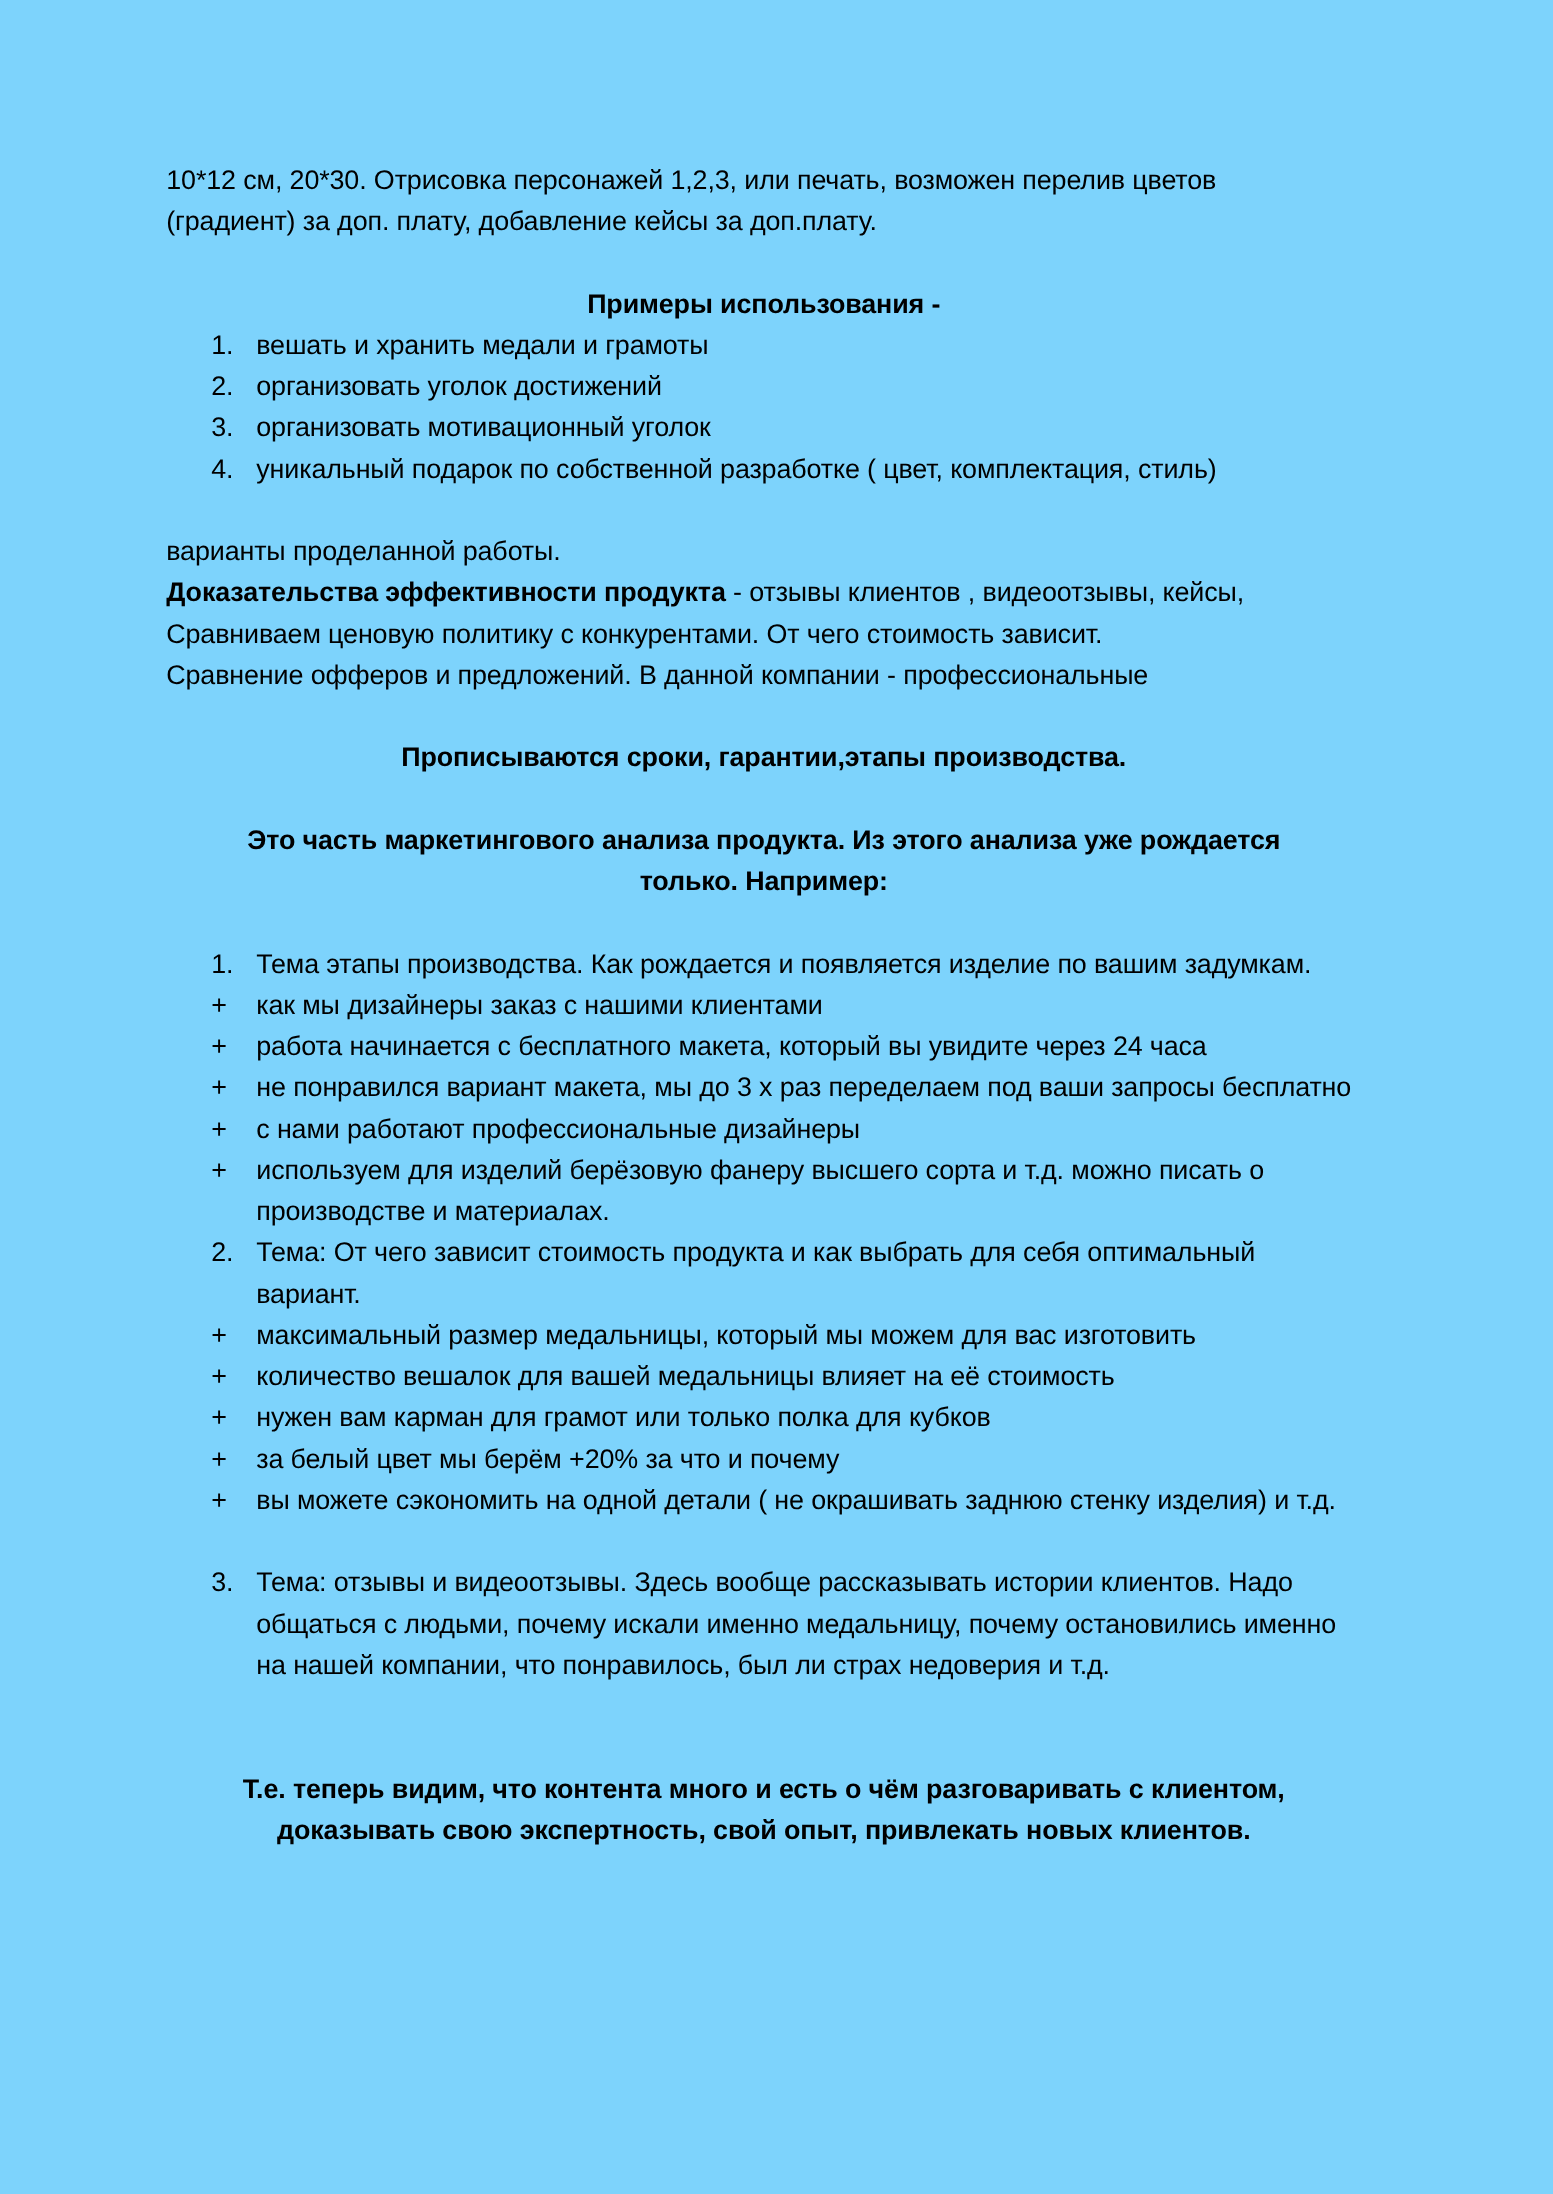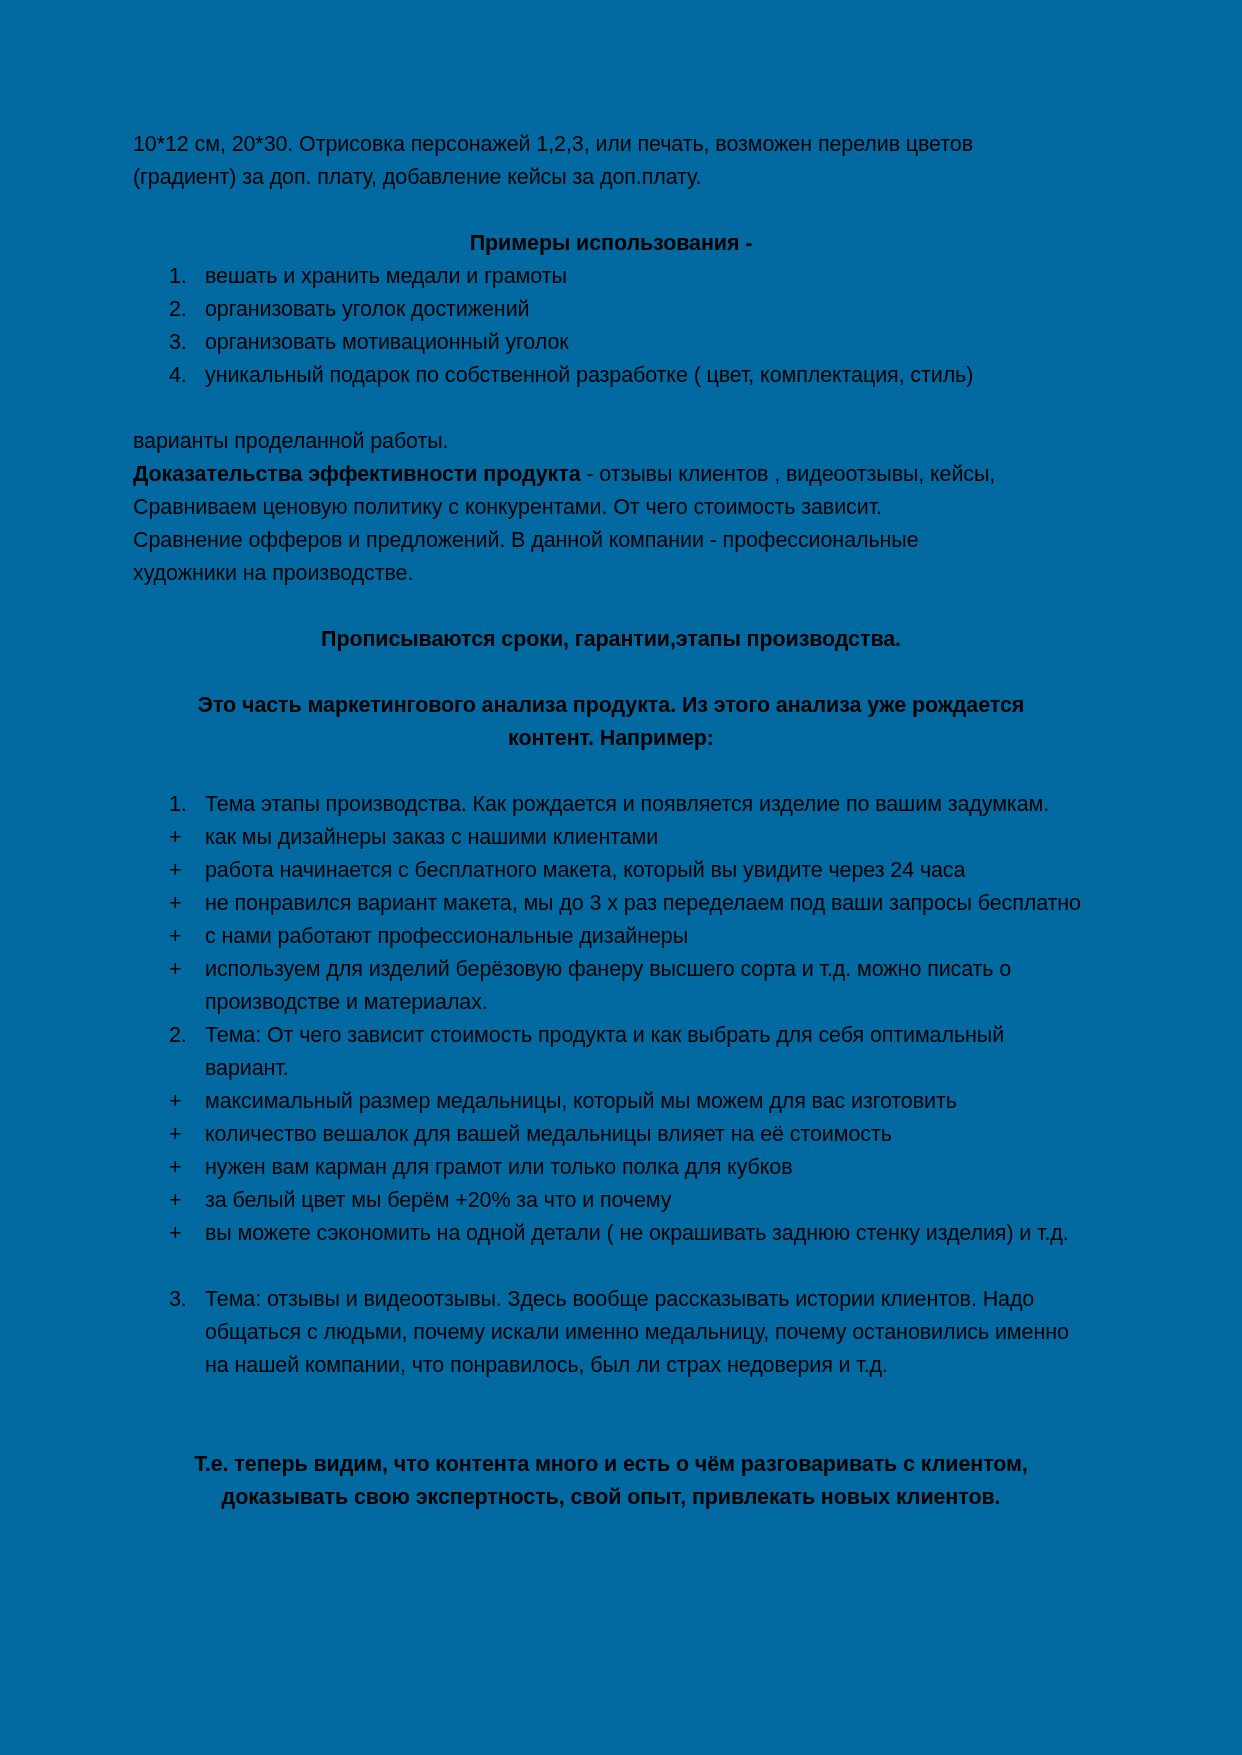"10*12 см, 20*30. Отрисовка персонажей" .page { background: #0369a1 -> #7dd3fc }
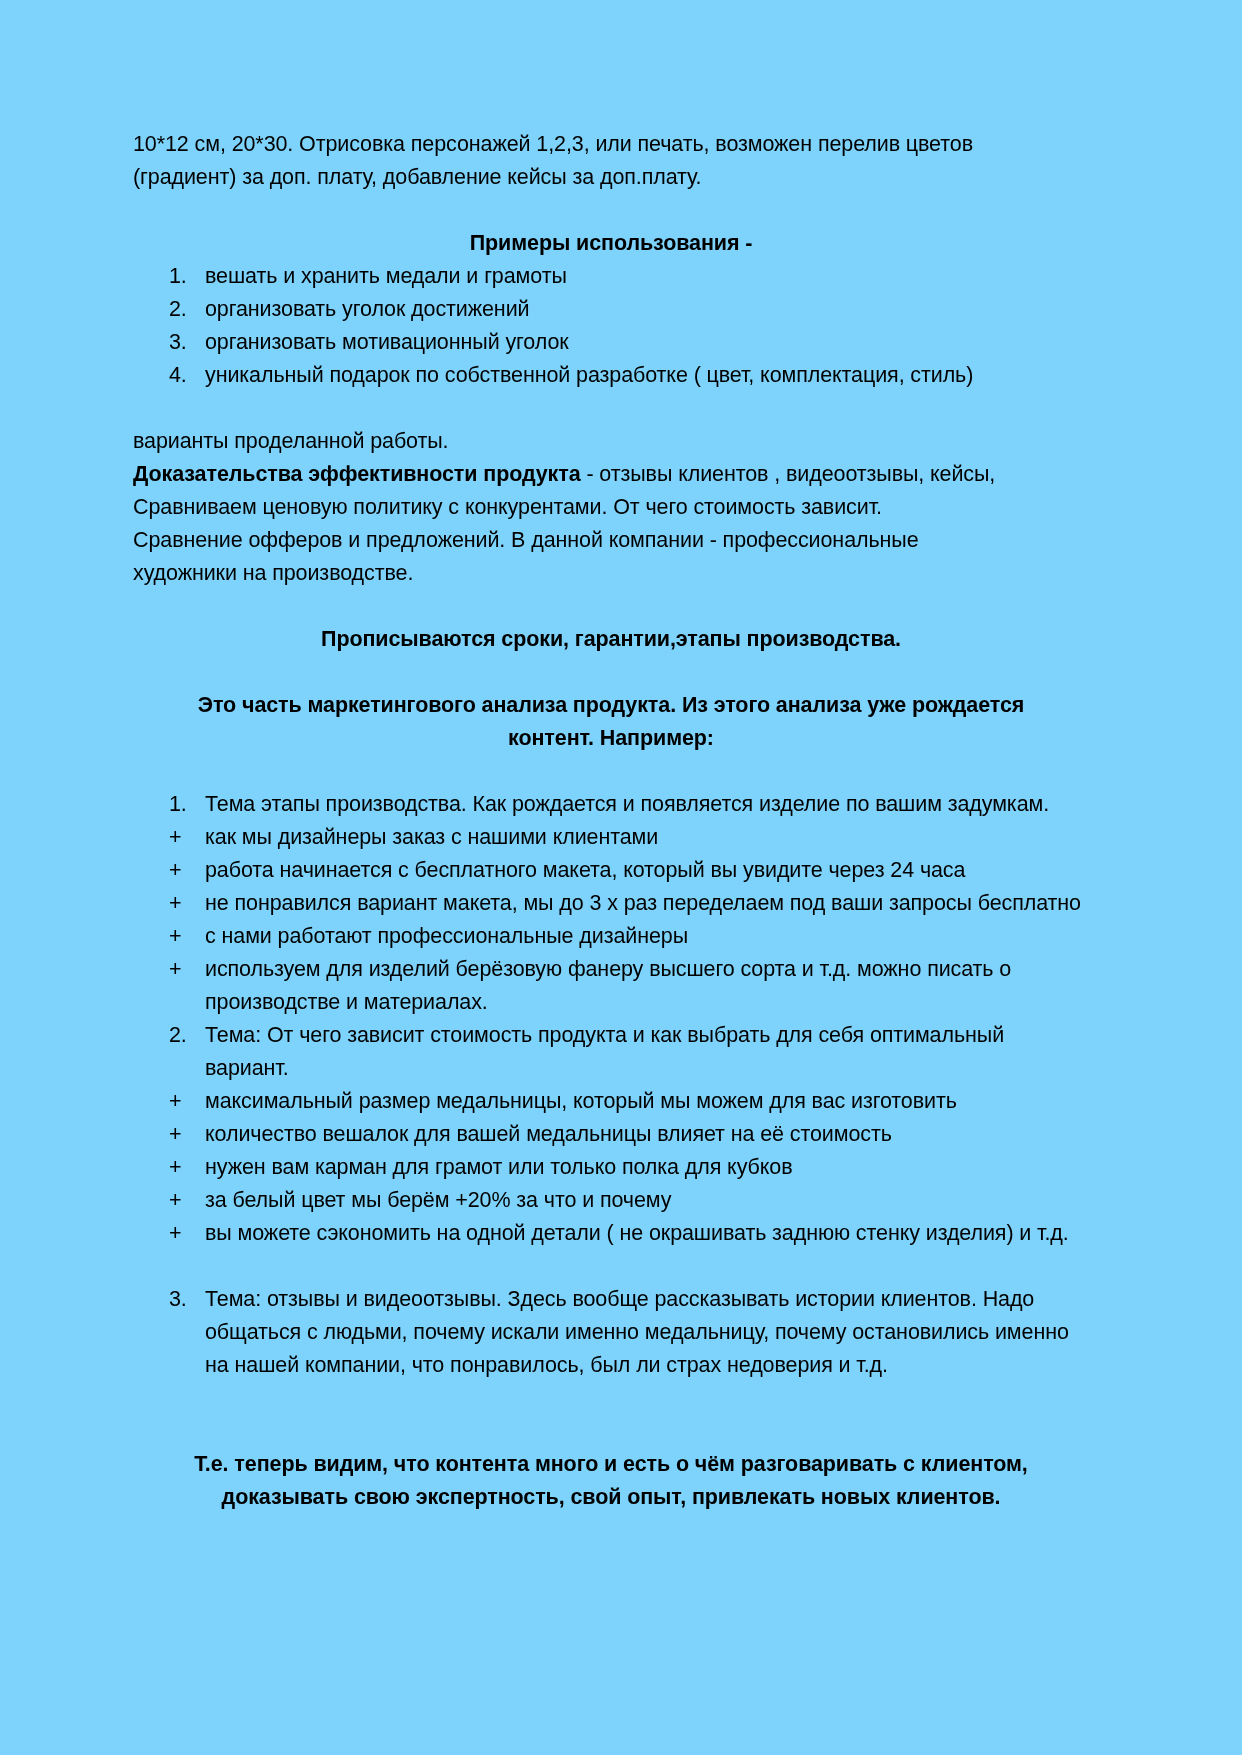"художники на производстве." p.para { html: <p>художники на производстве.</p> -> none }
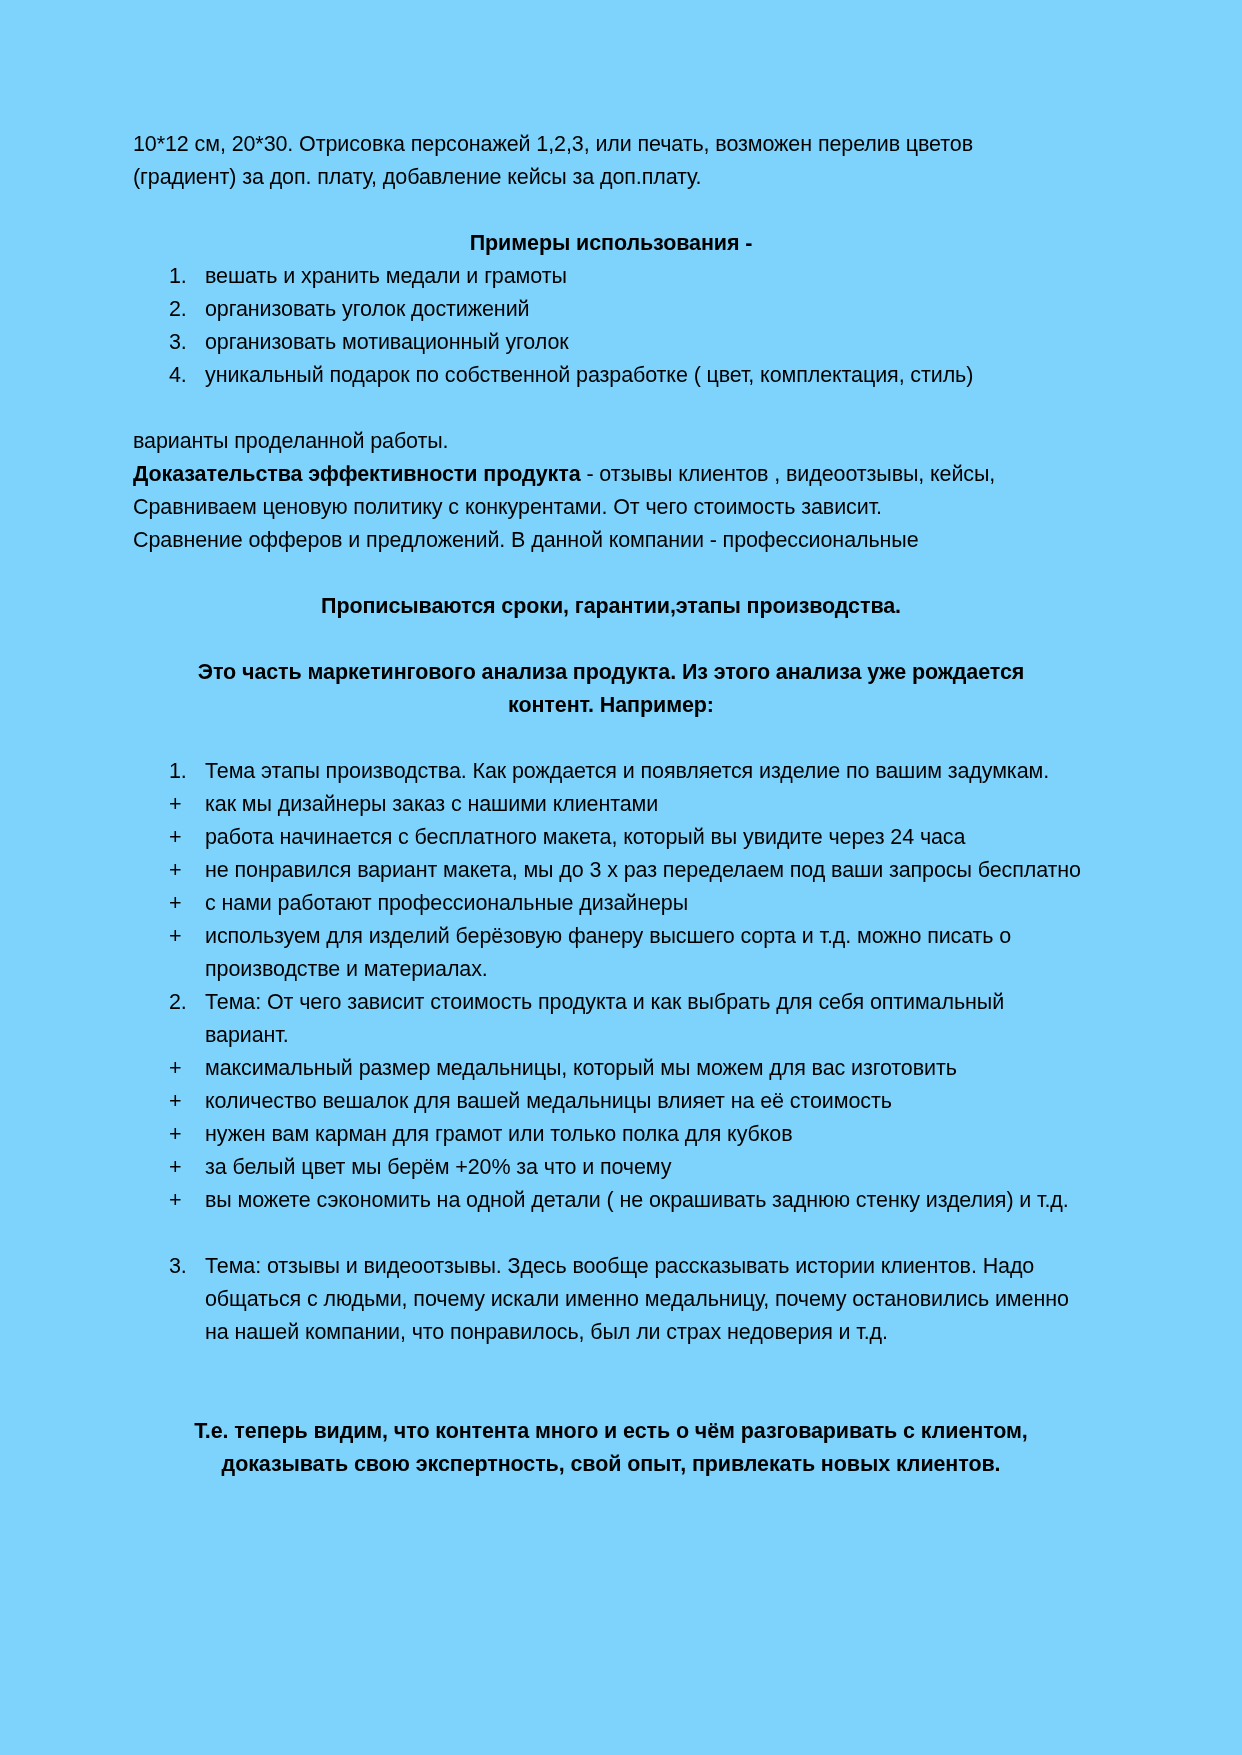"контент. Например:" p.para { text: контент -> только }
